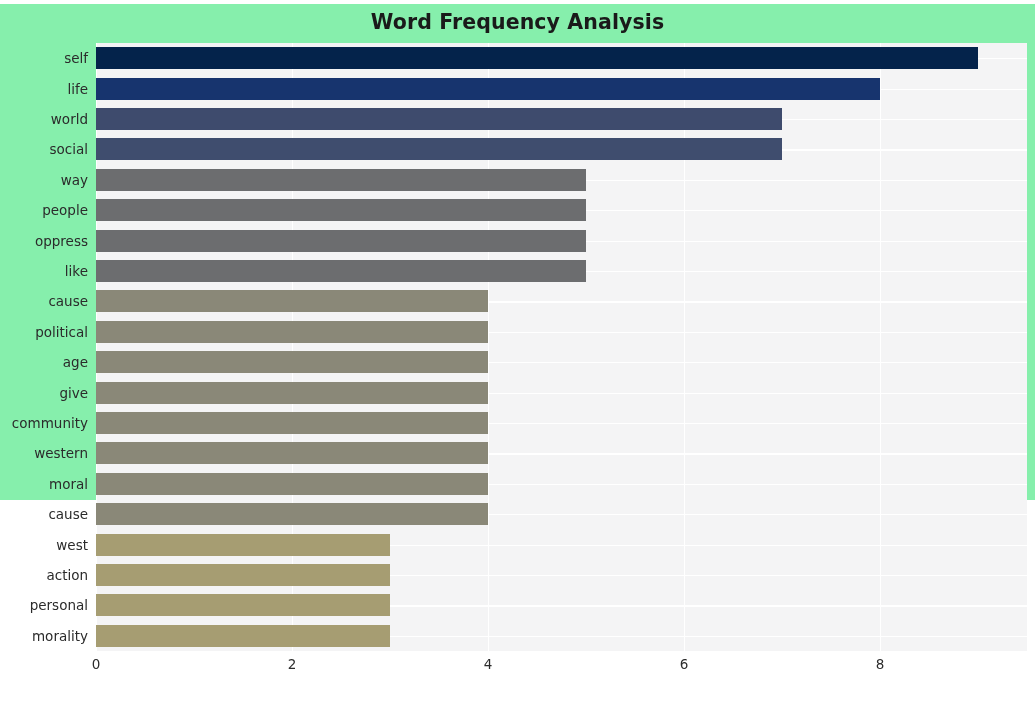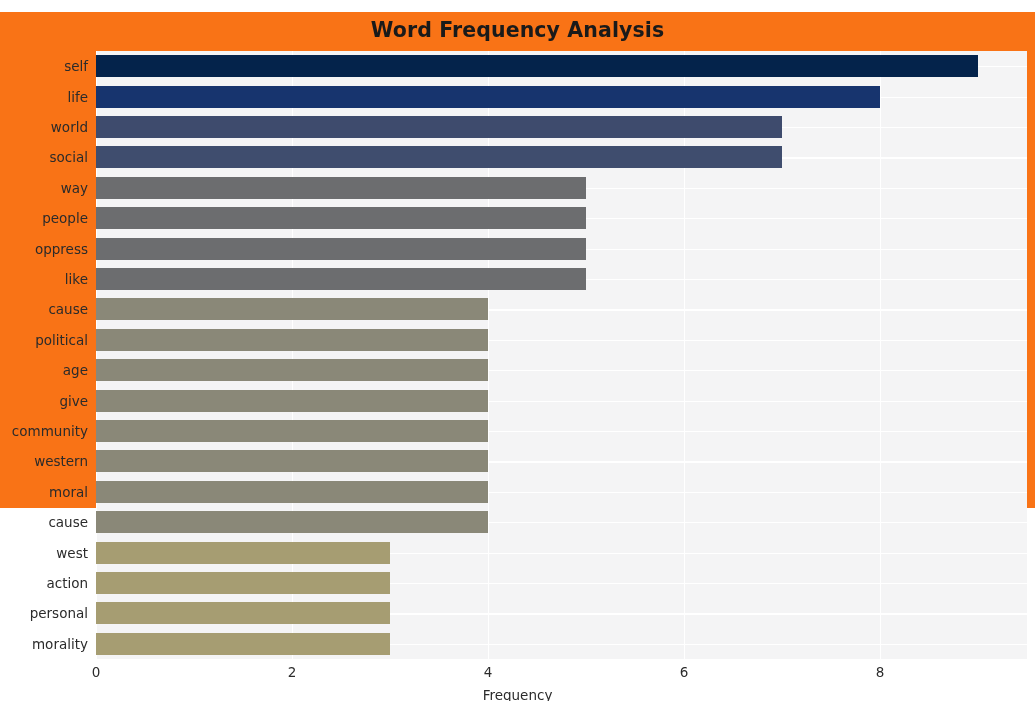"Word Frequency Analysis" #figure { background: #f97316 -> #86efac; top: 12px -> 4px }
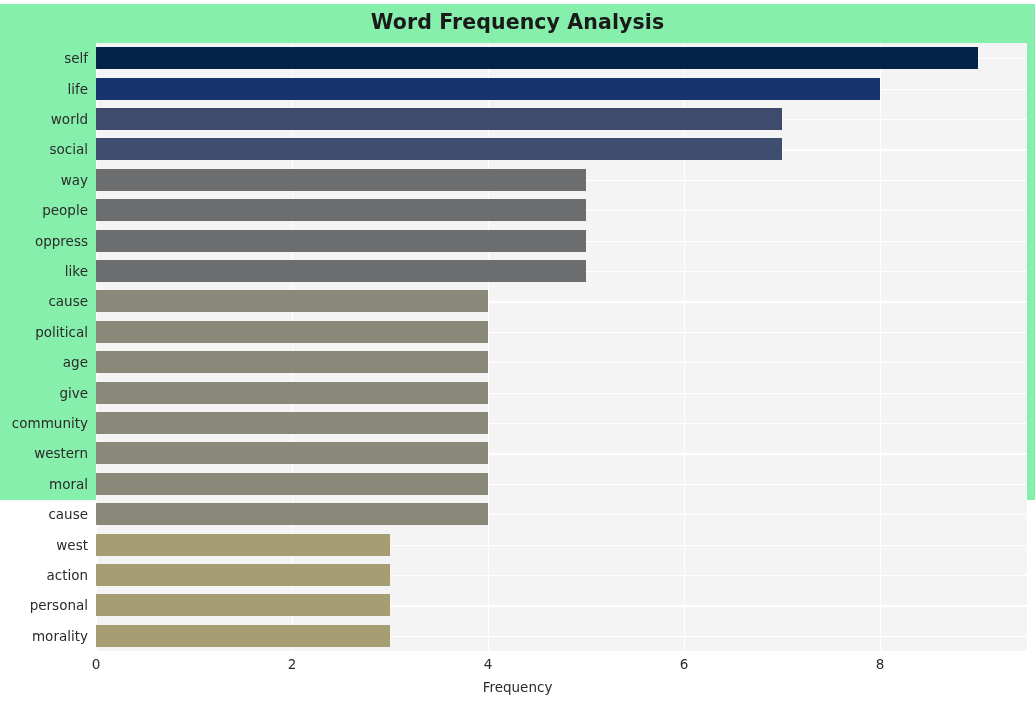"Frequency" div { html: <div>Frequency</div> -> none }
